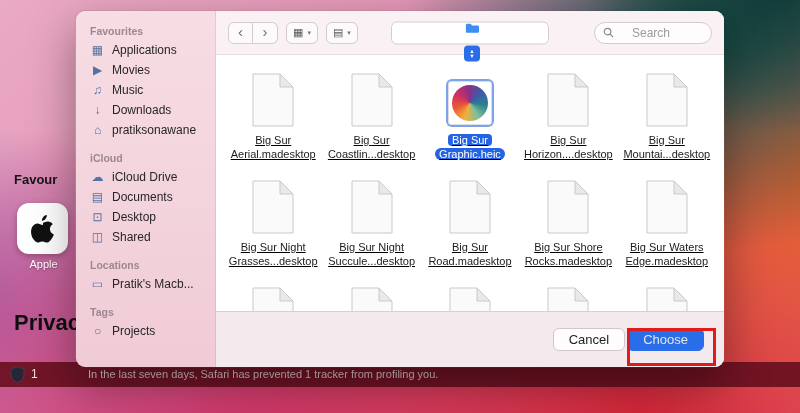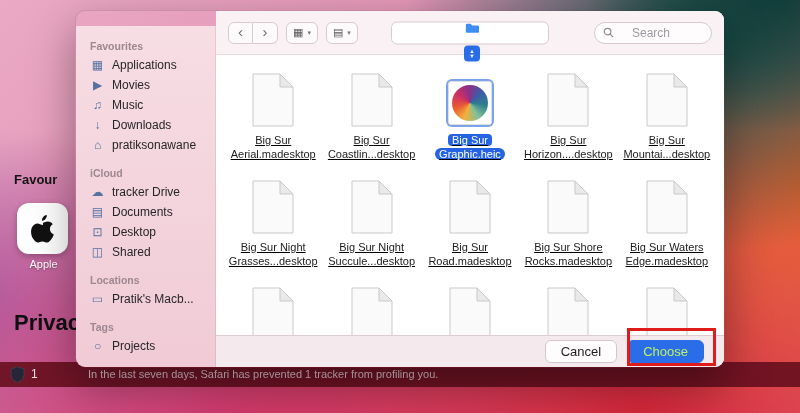"Favourites" .sidebar { margin-top: 15px -> none }
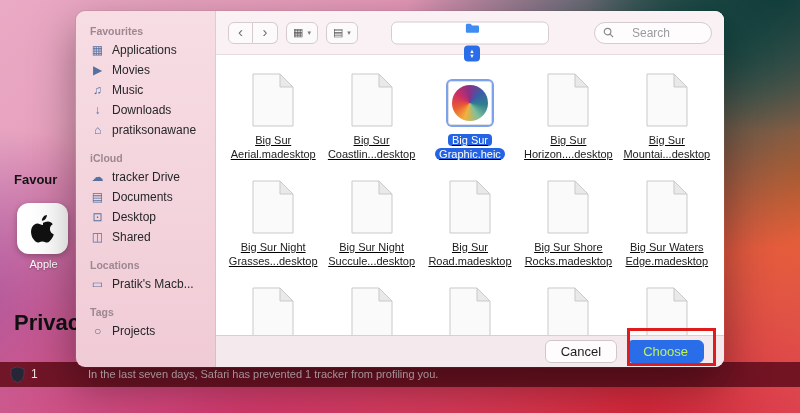"tracker Drive" span.sb-label { text: tracker -> iCloud }
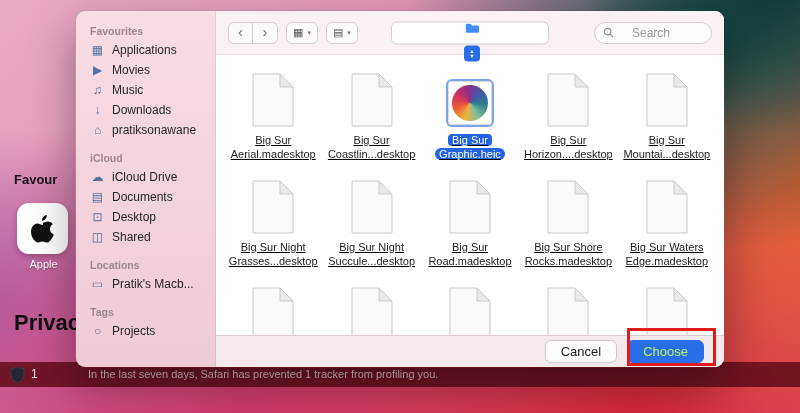"Cancel" .footer { gap: 10px -> 2px; height: 32px -> 56px }
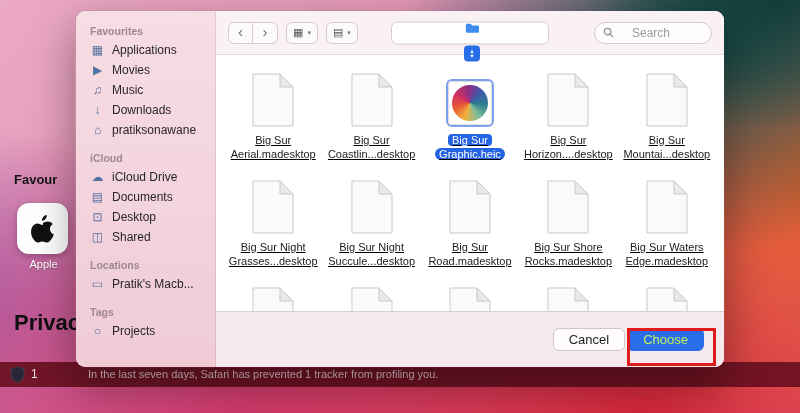"Choose" .choose { color: #bef264 -> #e5e5e5 }
